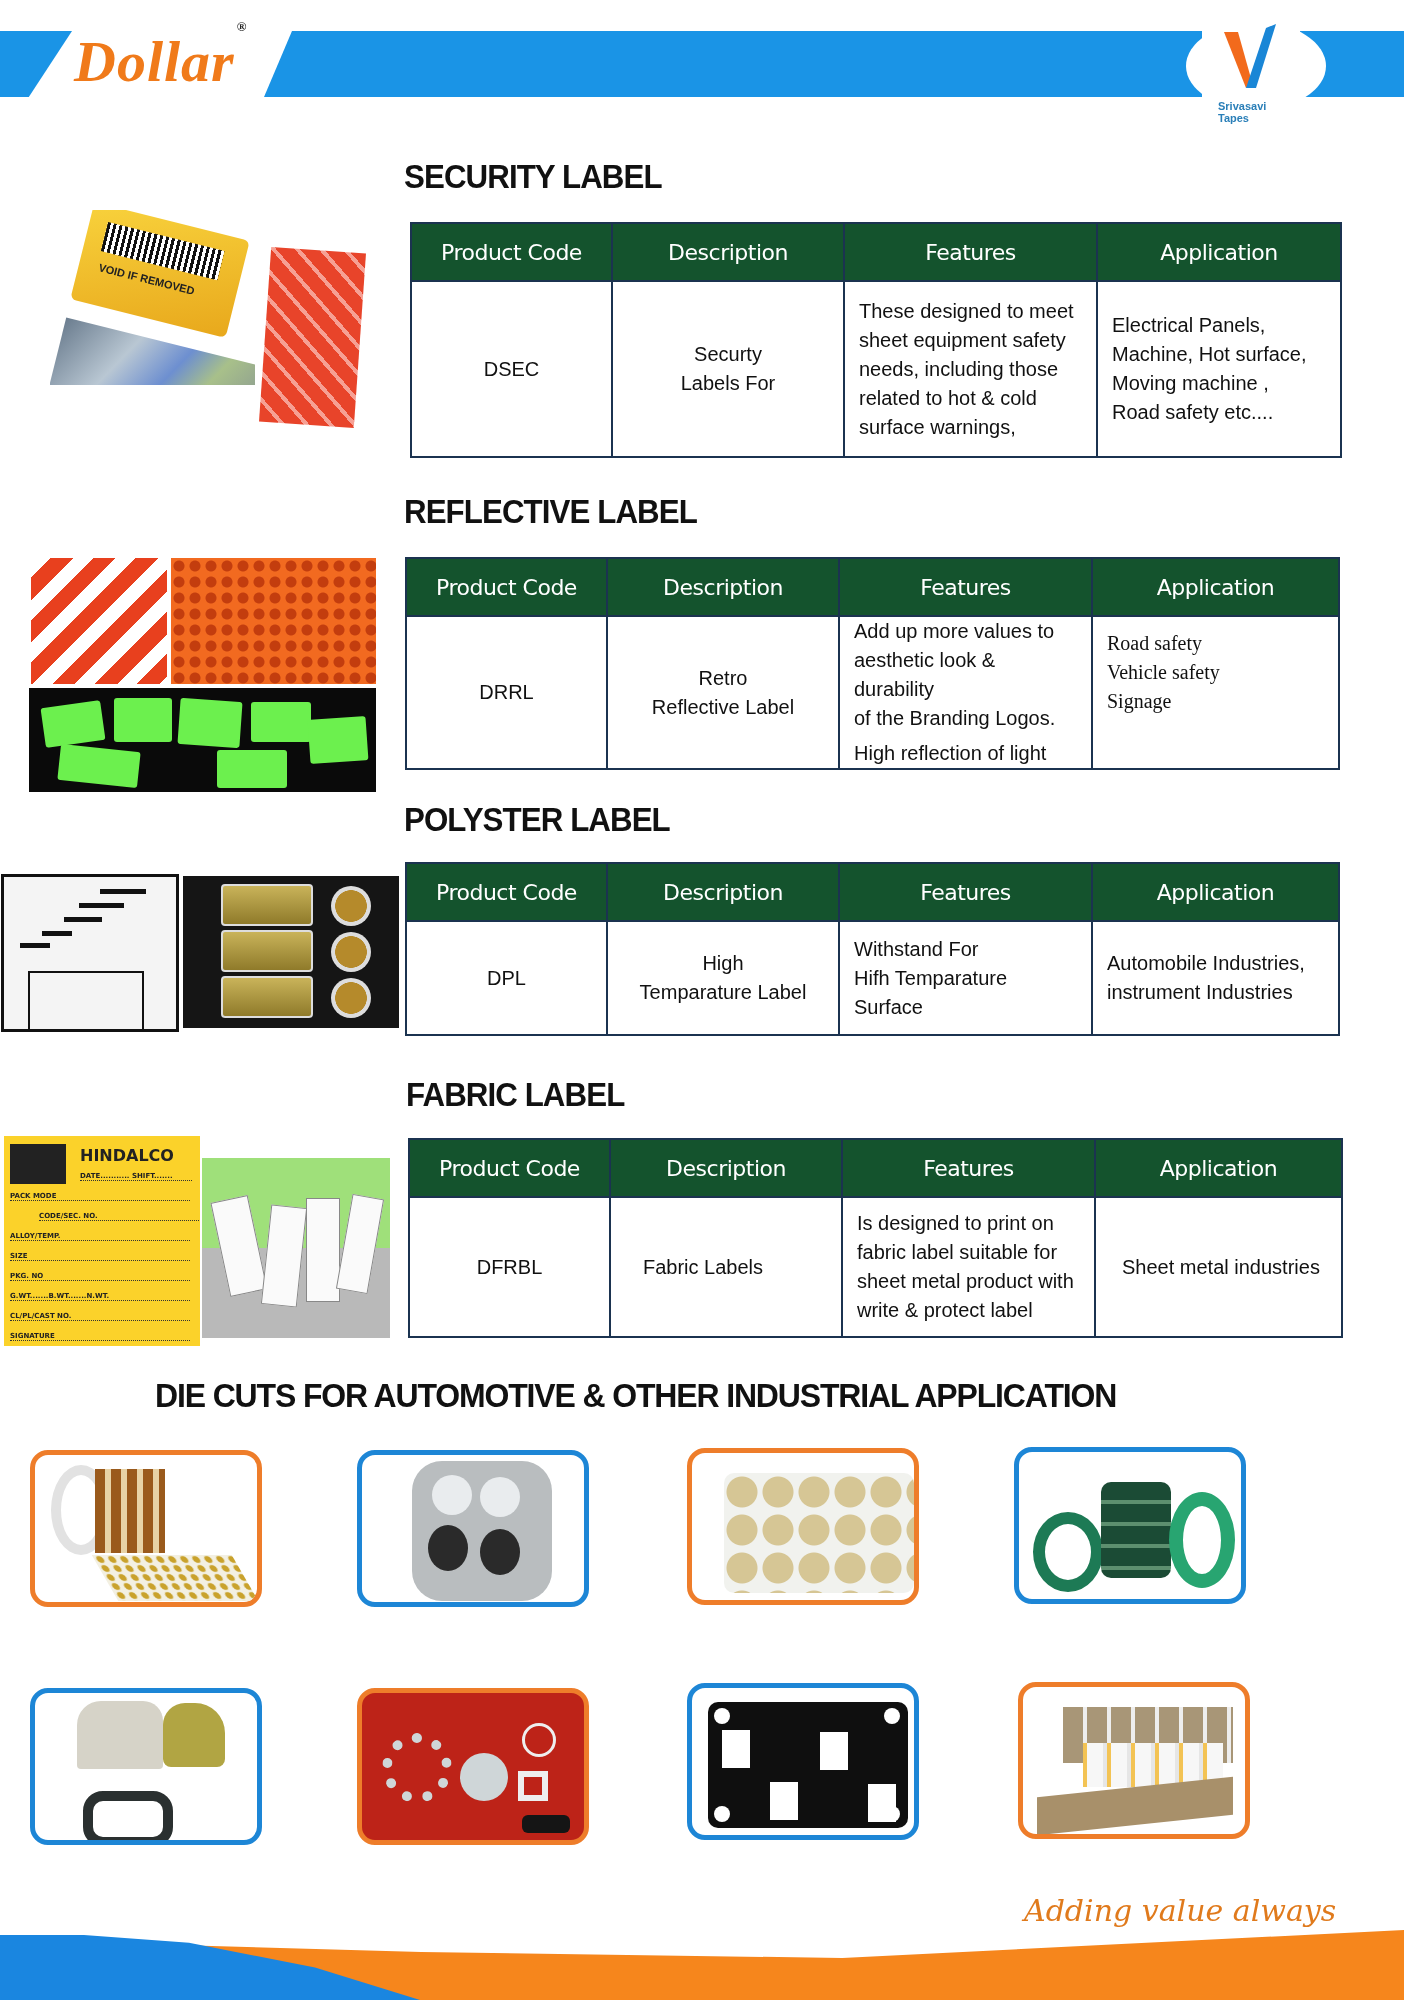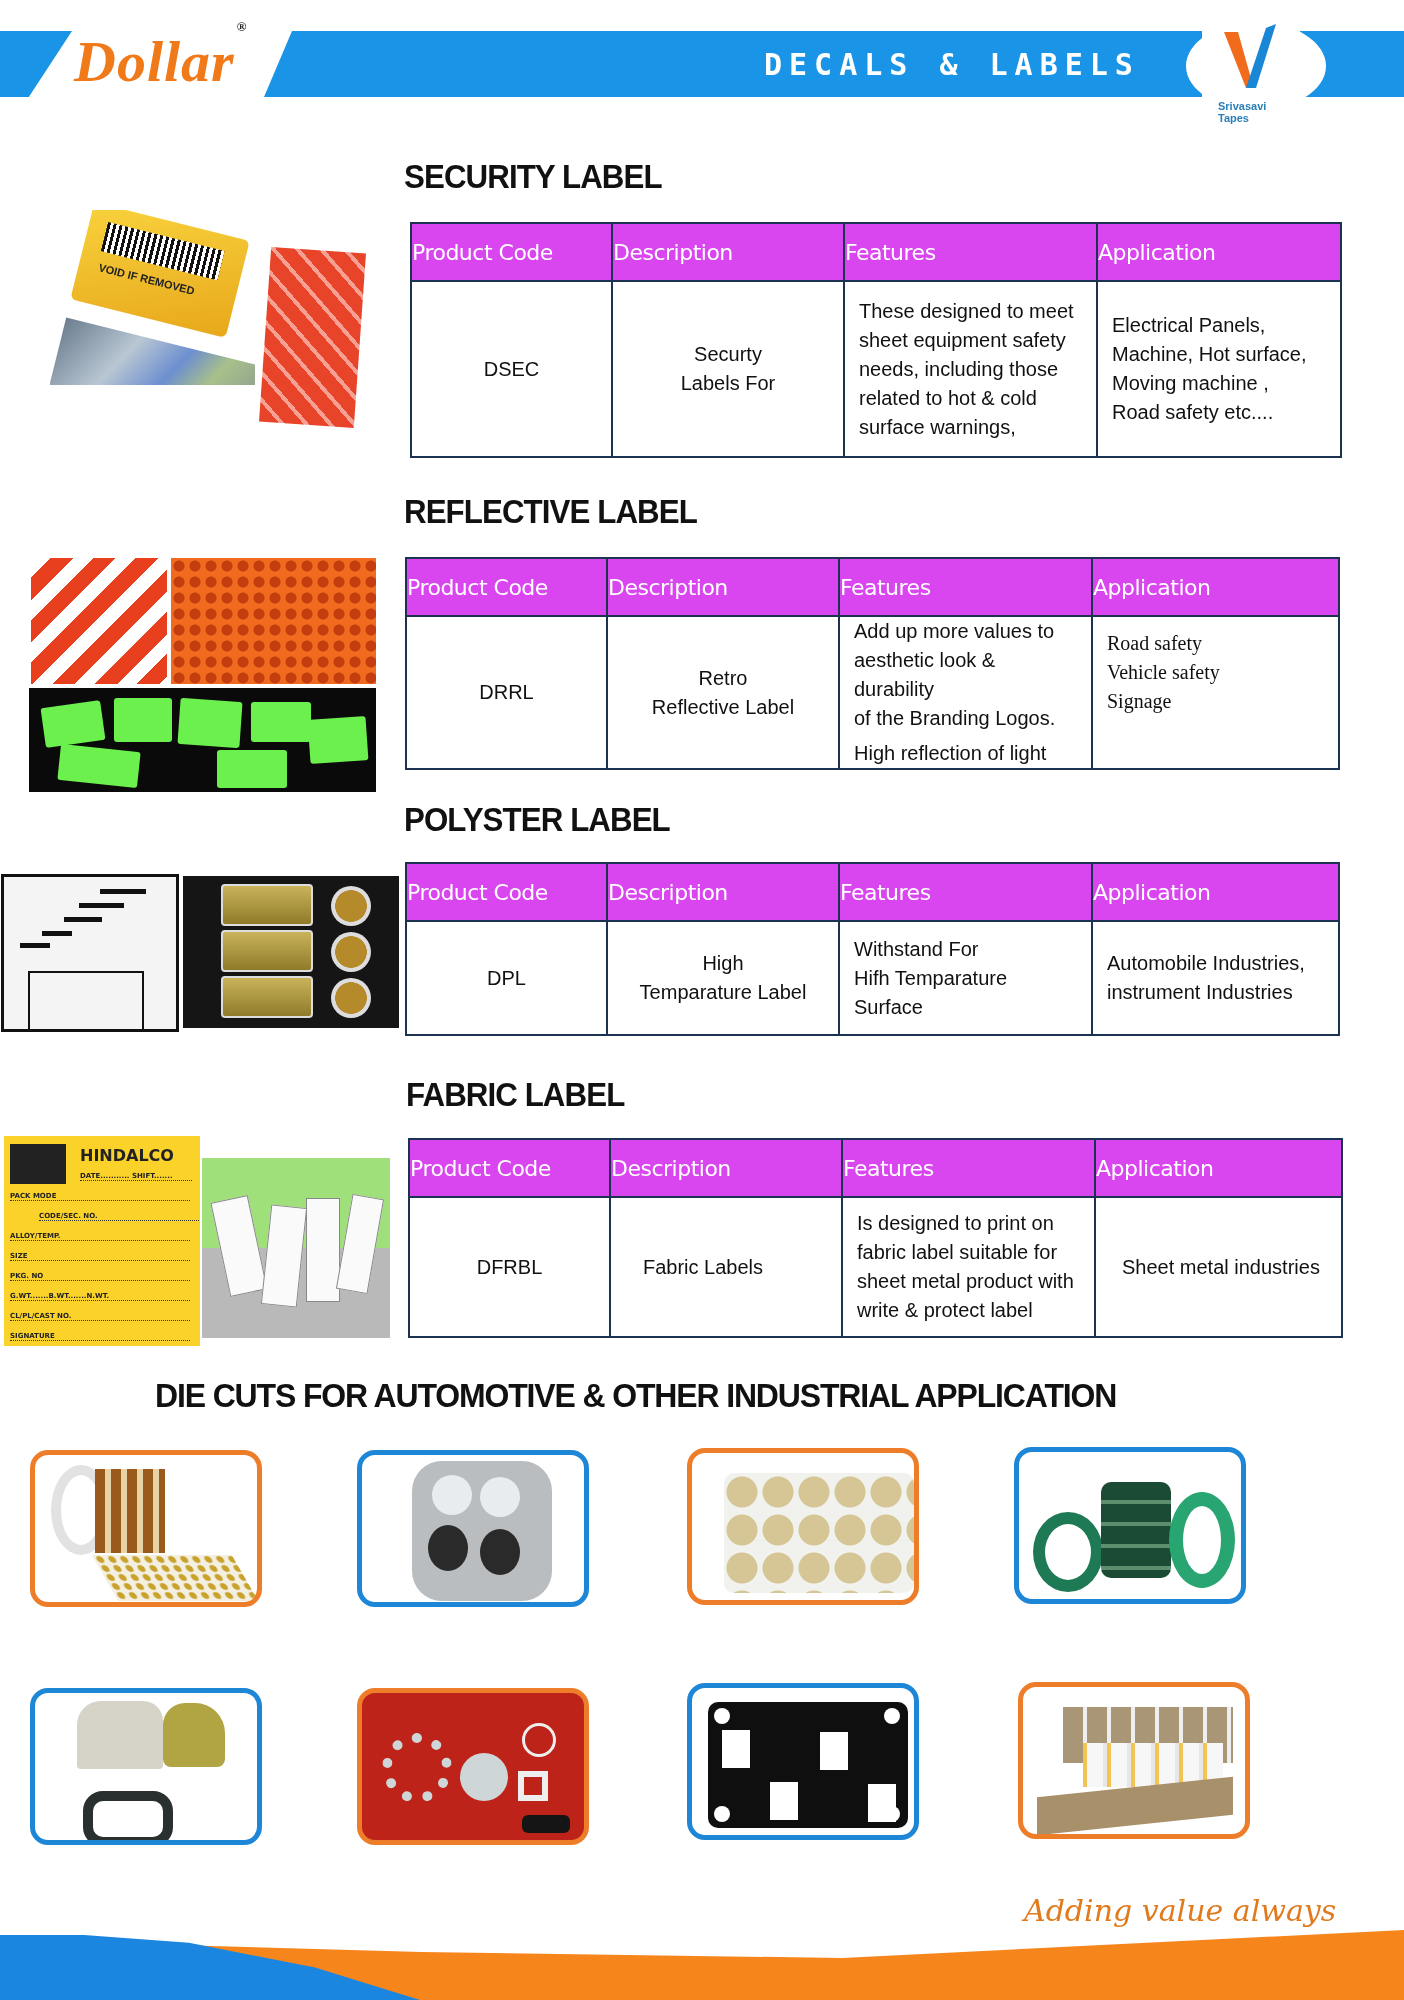"DECALS & LABELS" div.hdr-title { html: <div>DECALS &amp; LABELS</div> -> none }
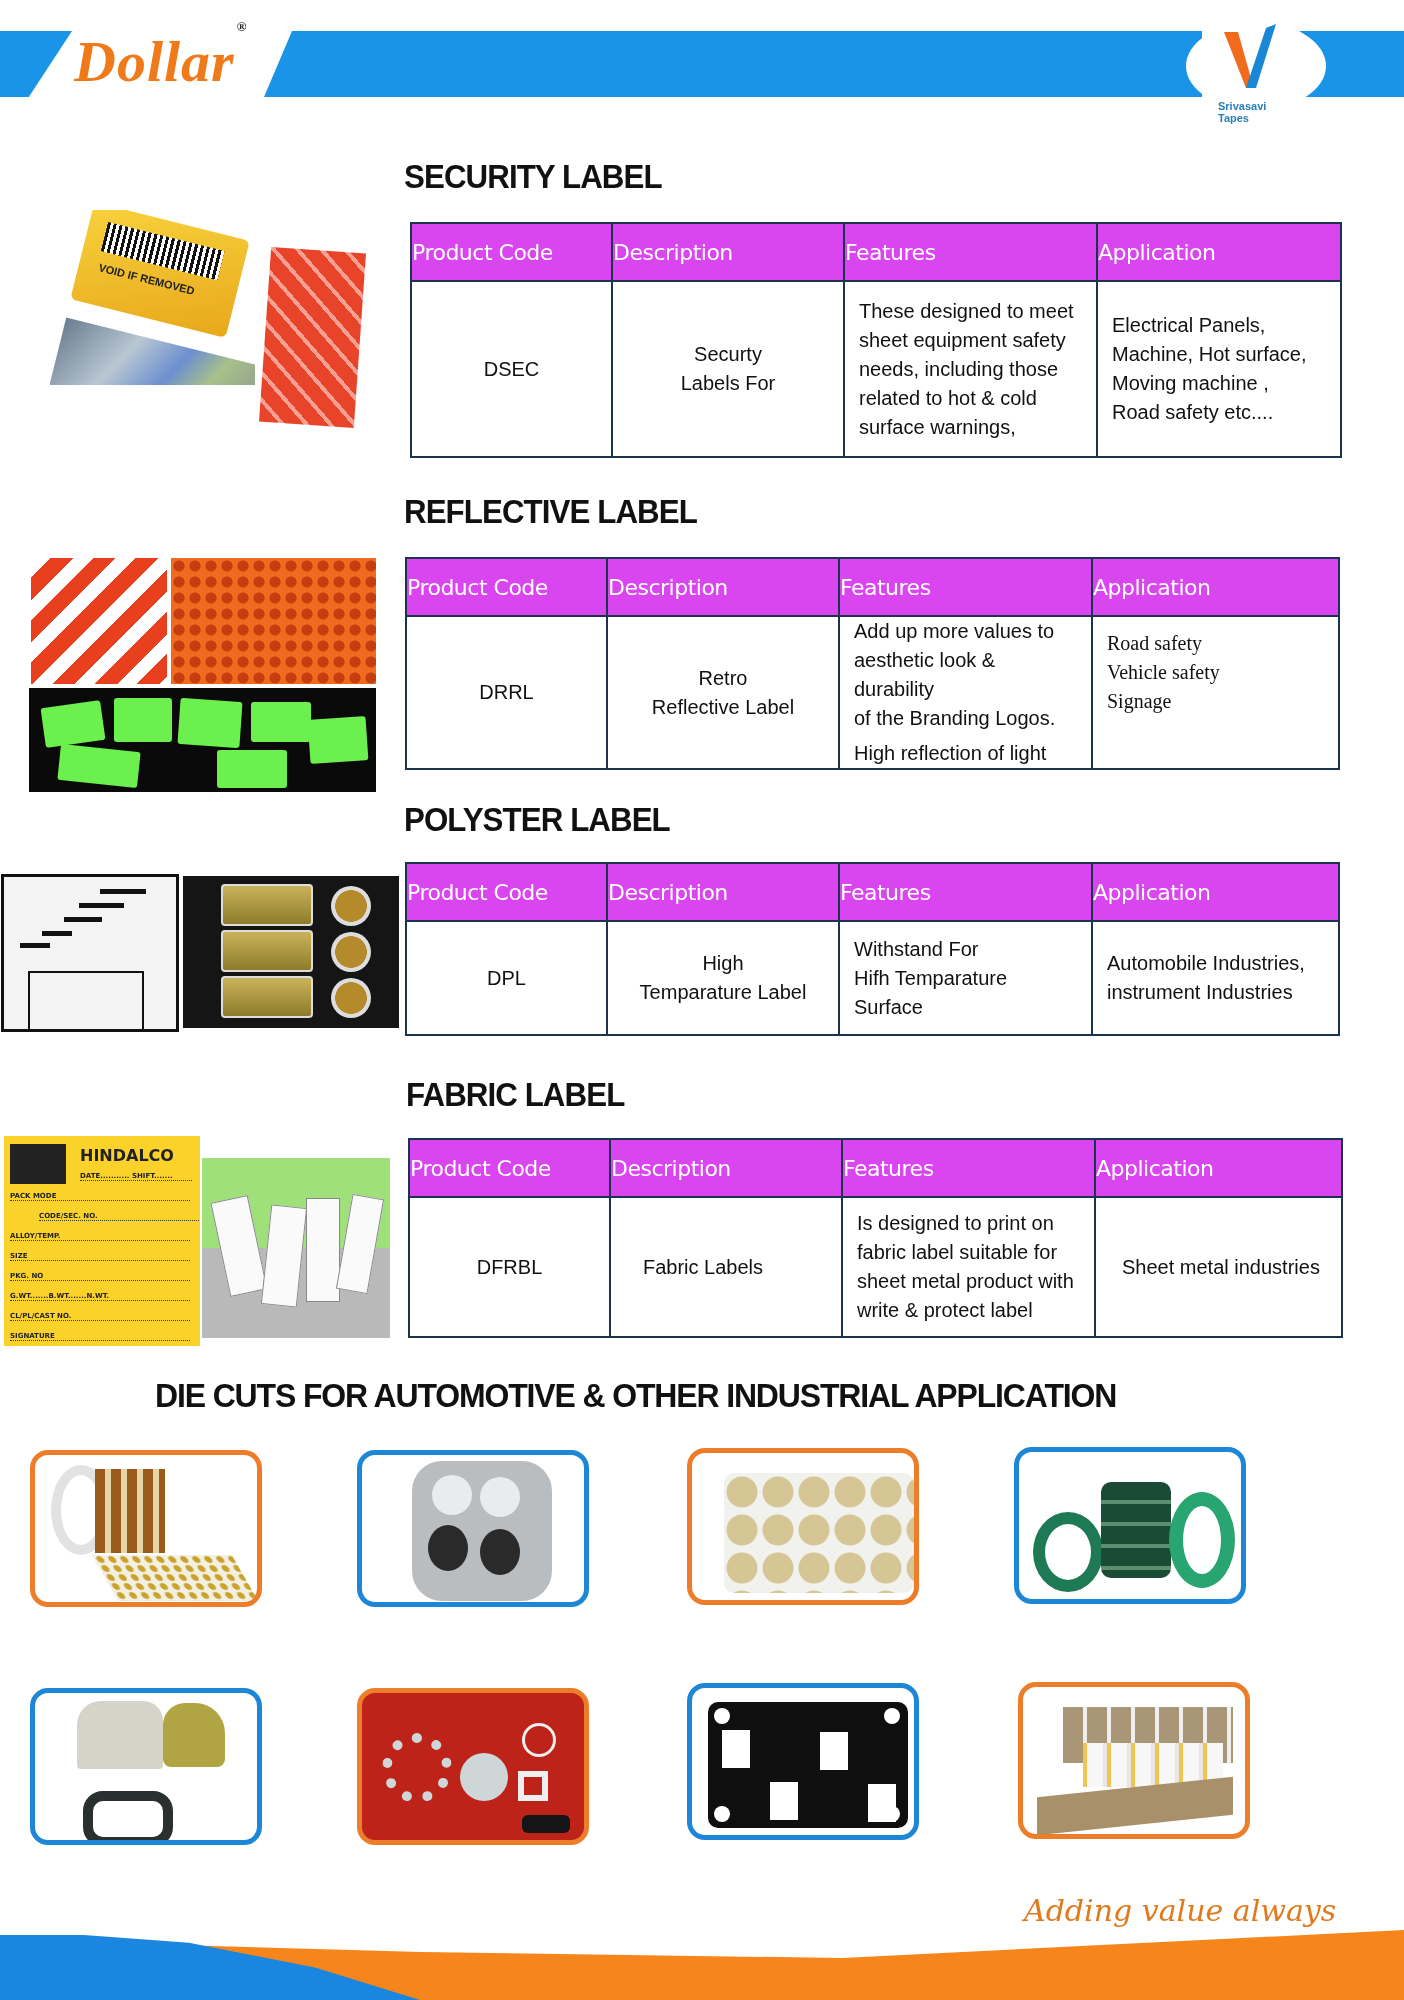"Product Code" .tbl th { background: #d946ef -> #14532d; text-align: left -> center }
